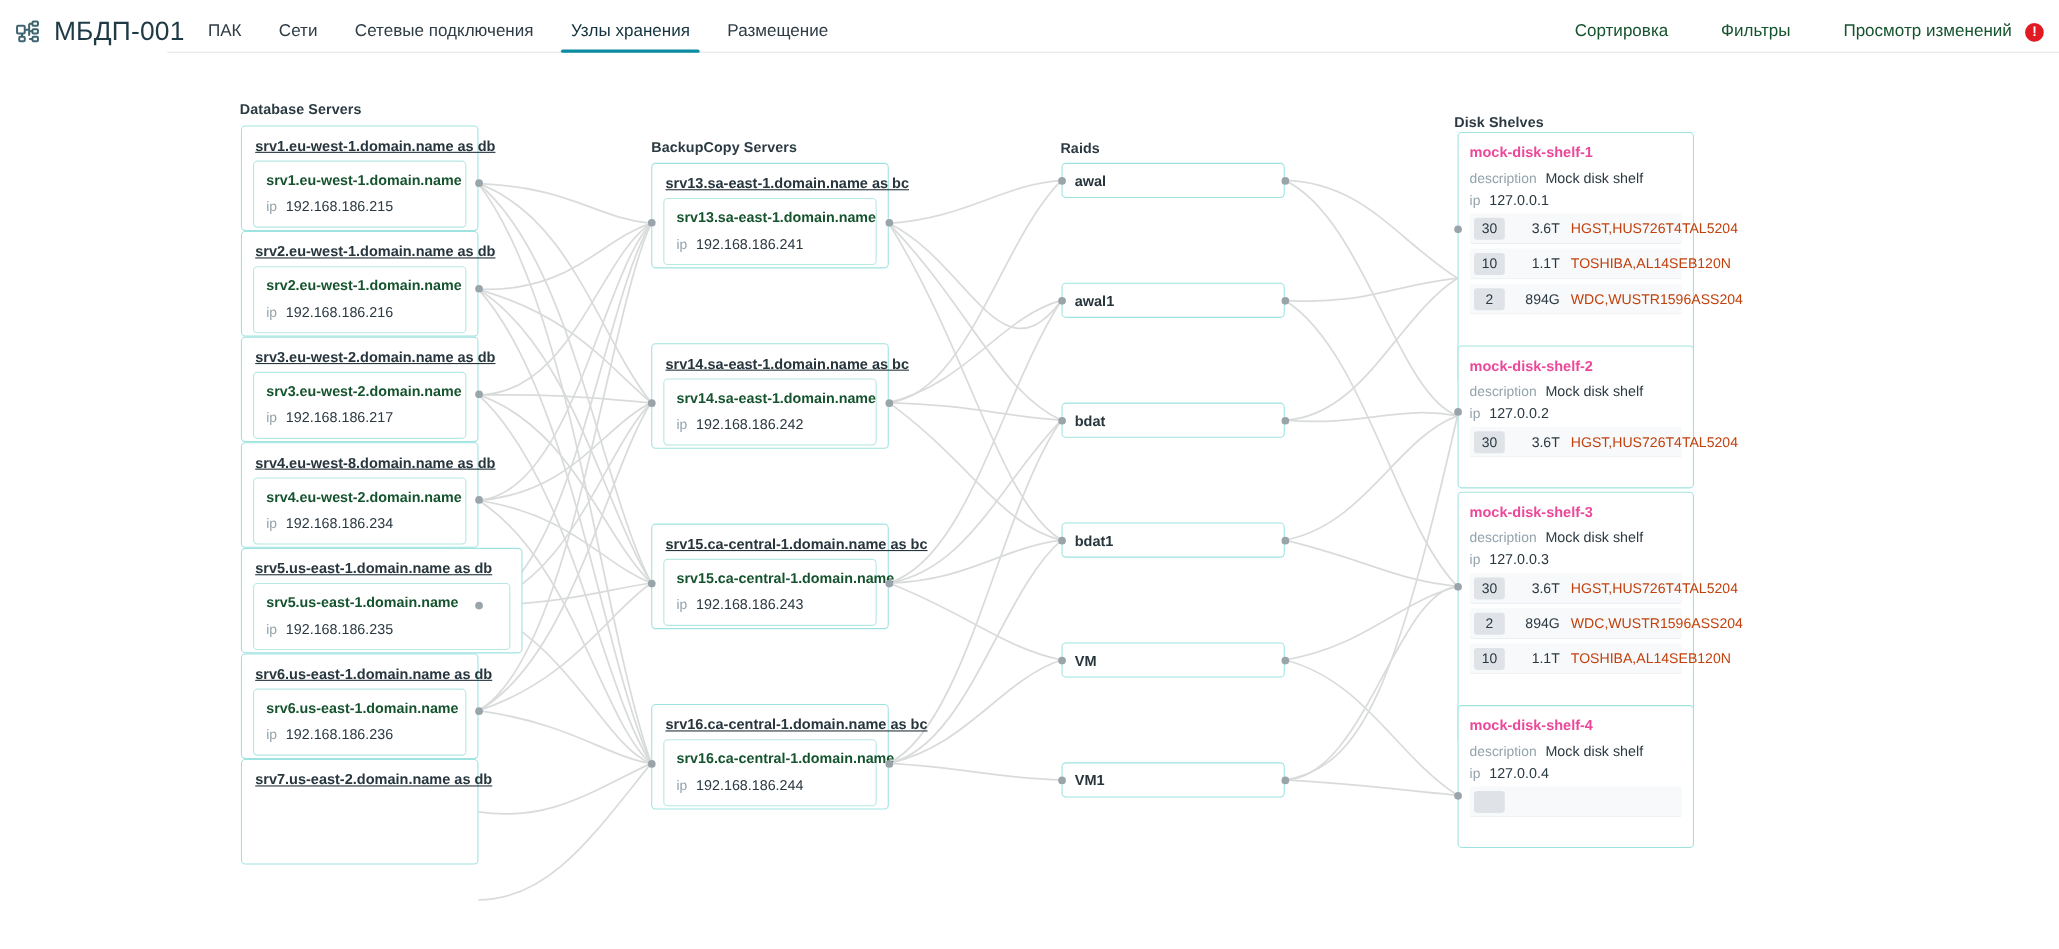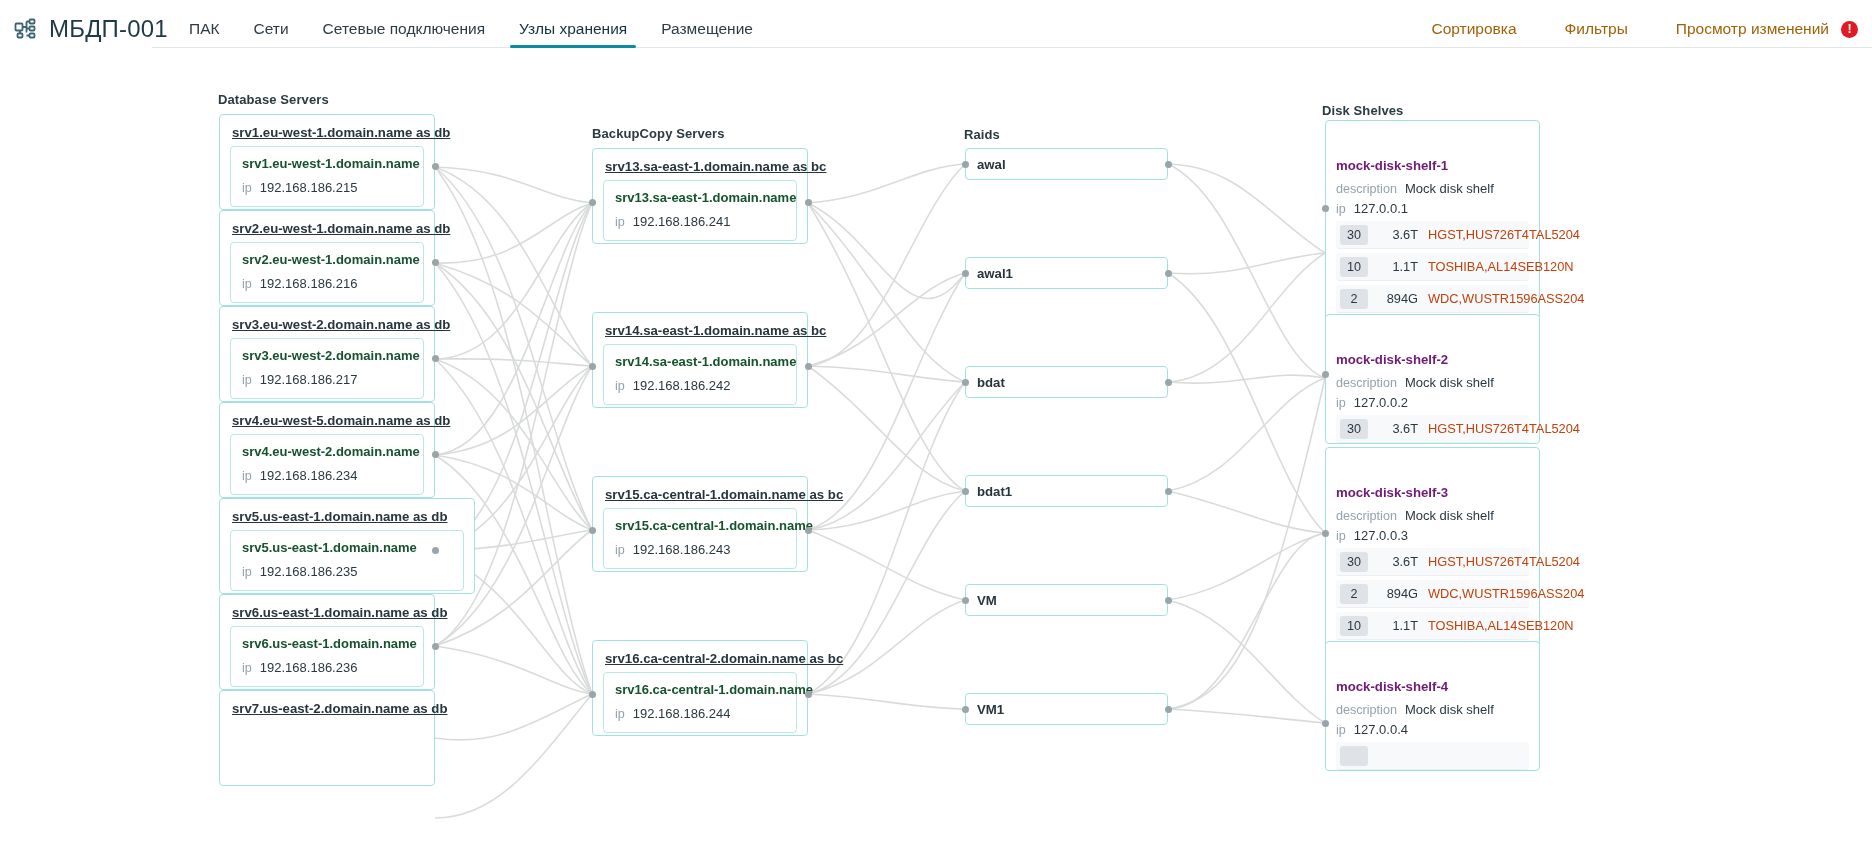"Сортировка" .action { color: #a16207 -> #14532d }
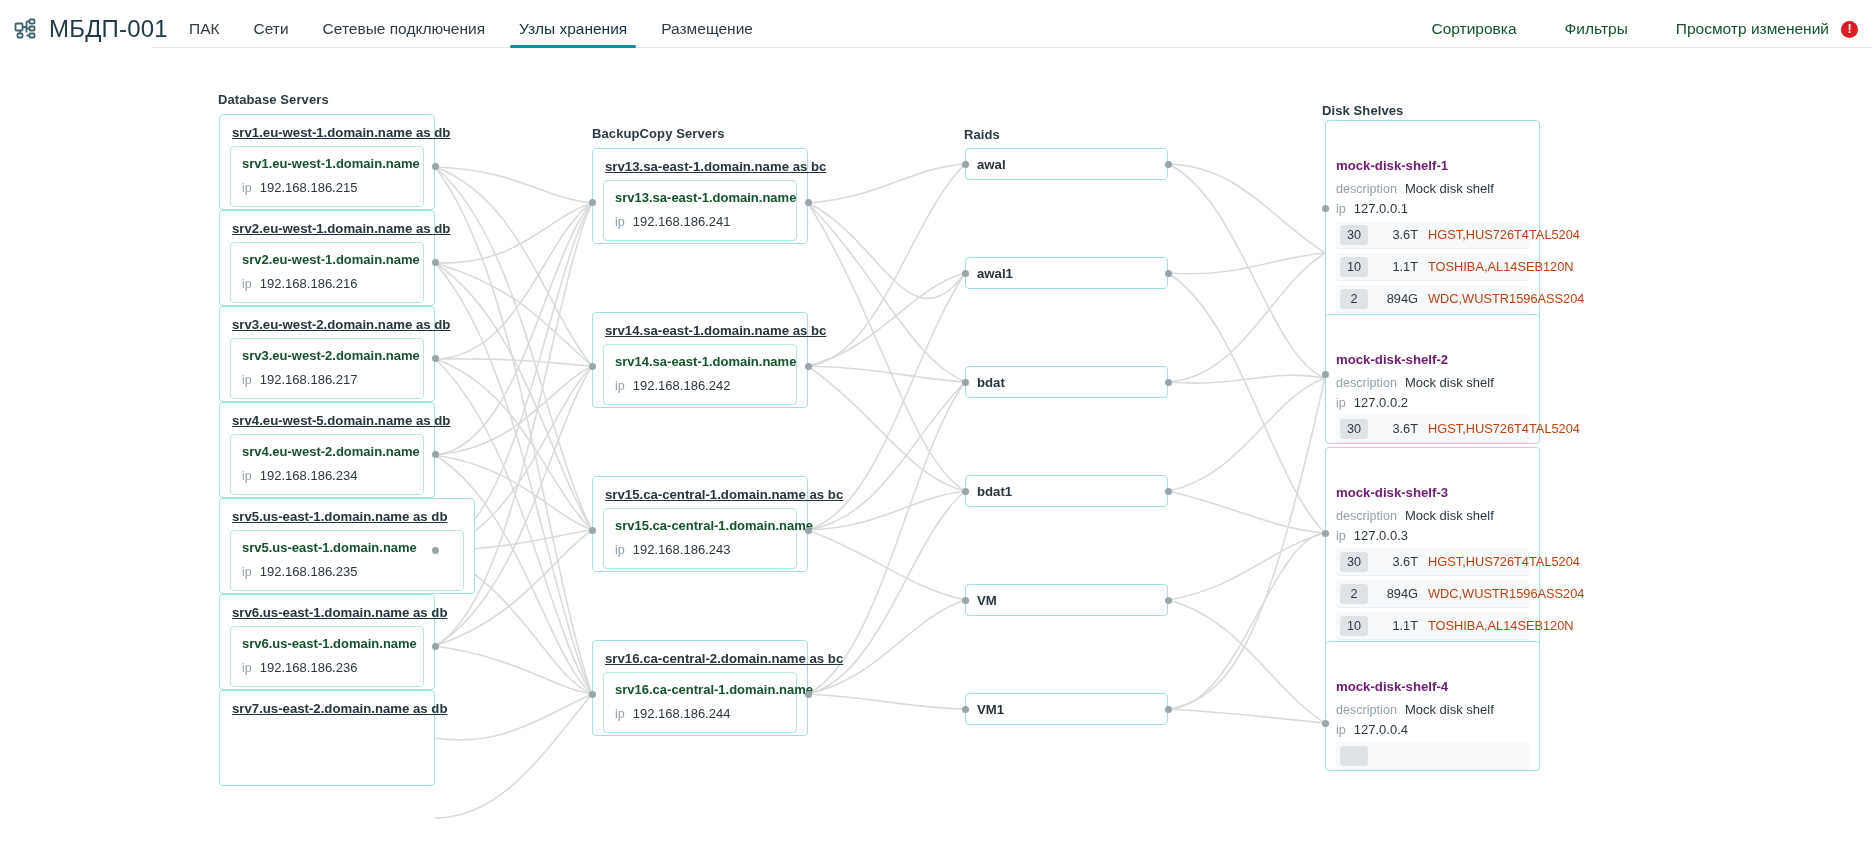"mock-disk-shelf-1" .shelf-name { color: #701a75 -> #ec4899; margin-top: 27px -> none }
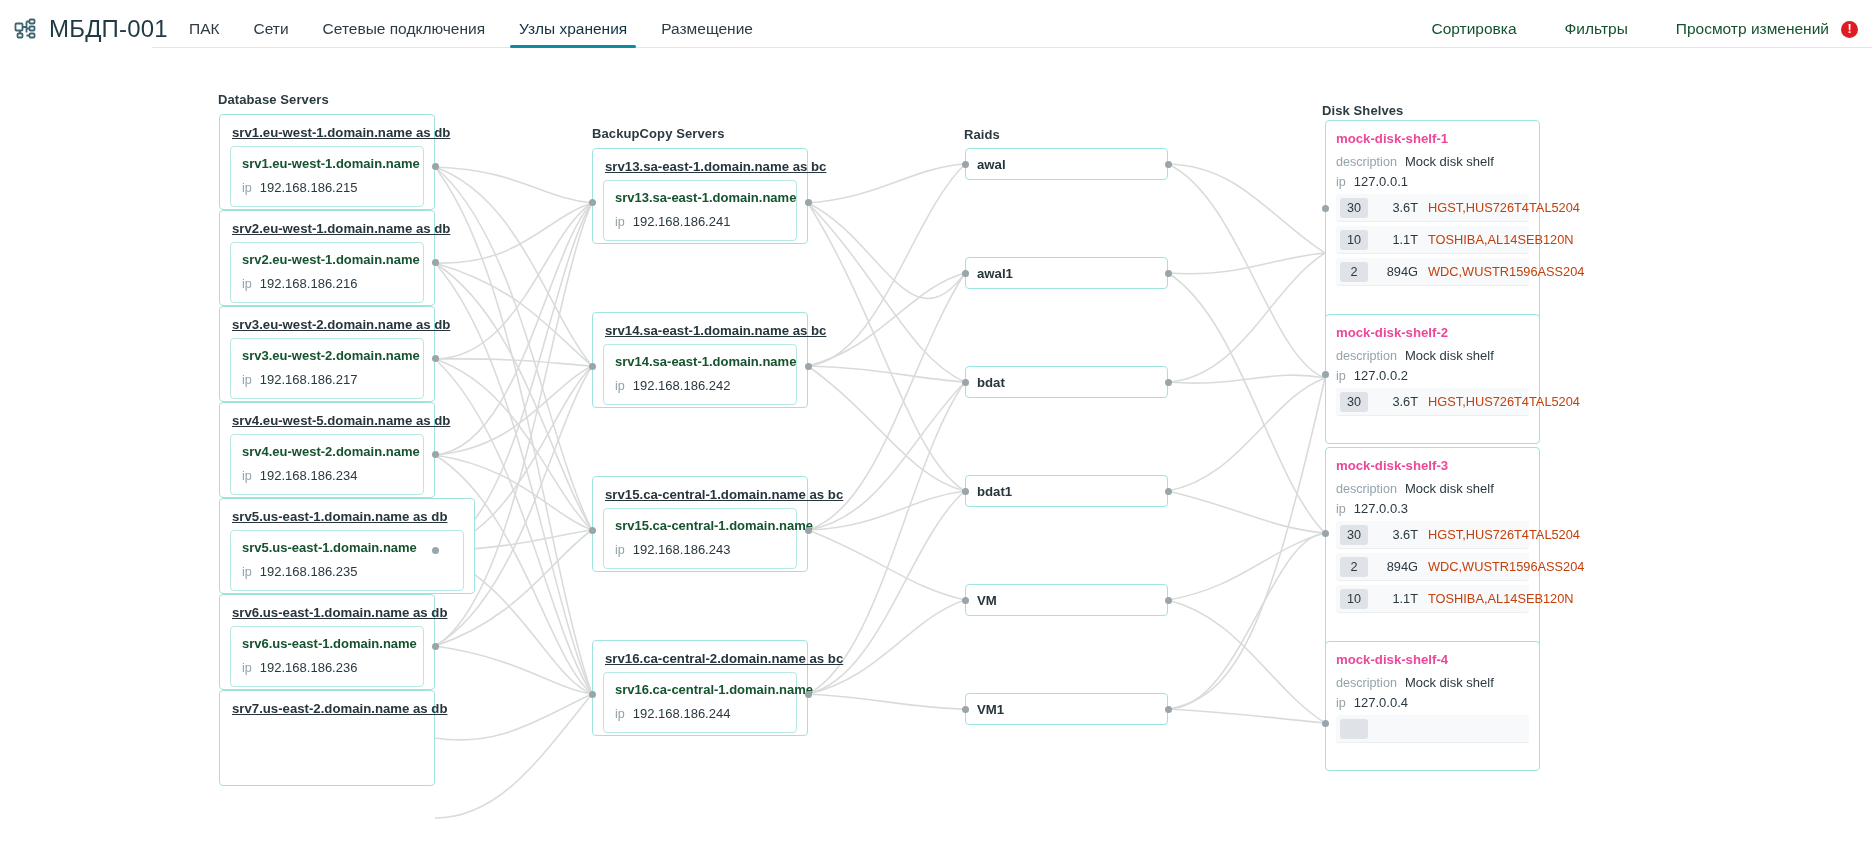"srv4.eu-west-5.domain.name as db" div.node-head { text: srv4.eu-west-5.domain.name -> srv4.eu-west-8.domain.name }
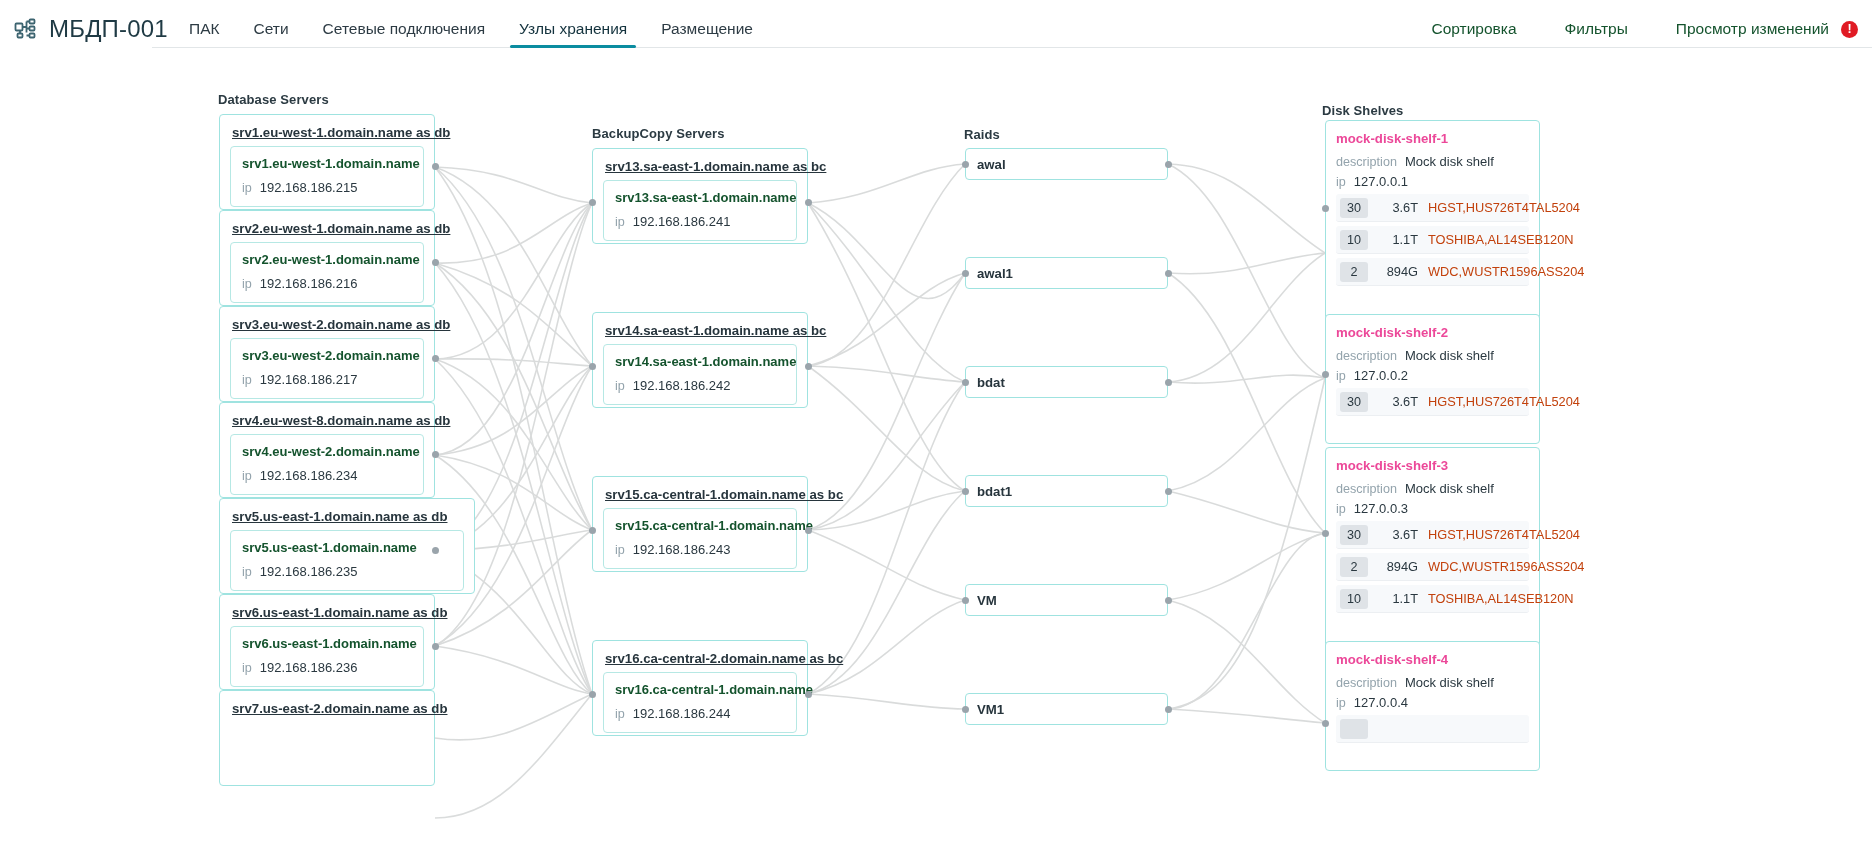"srv16.ca-central-2.domain.name as bc" div.node-head { text: srv16.ca-central-2.domain.name -> srv16.ca-central-1.domain.name }
